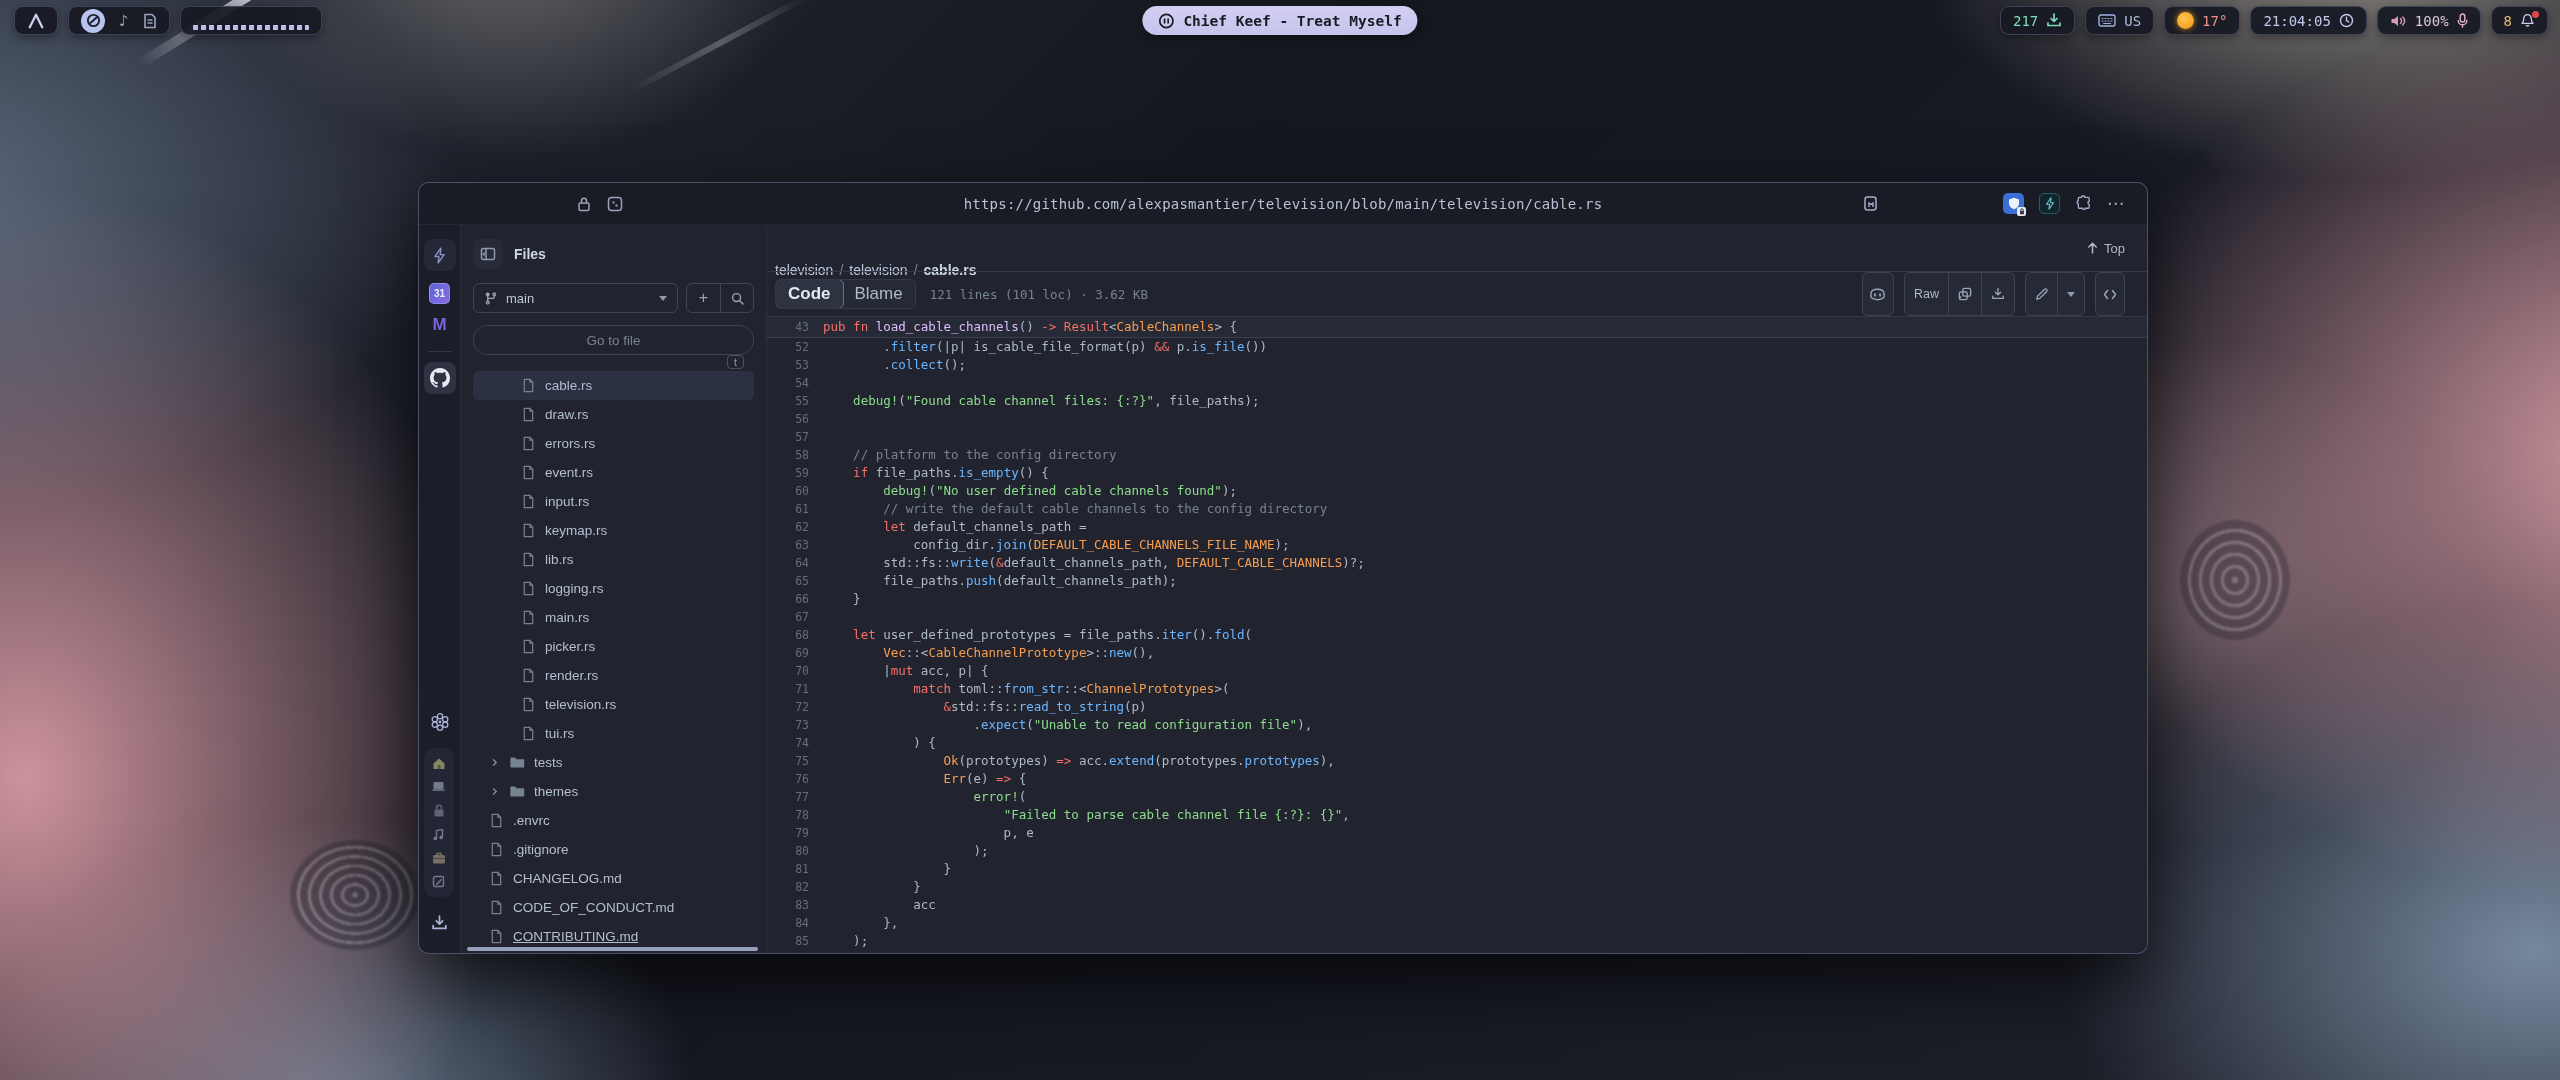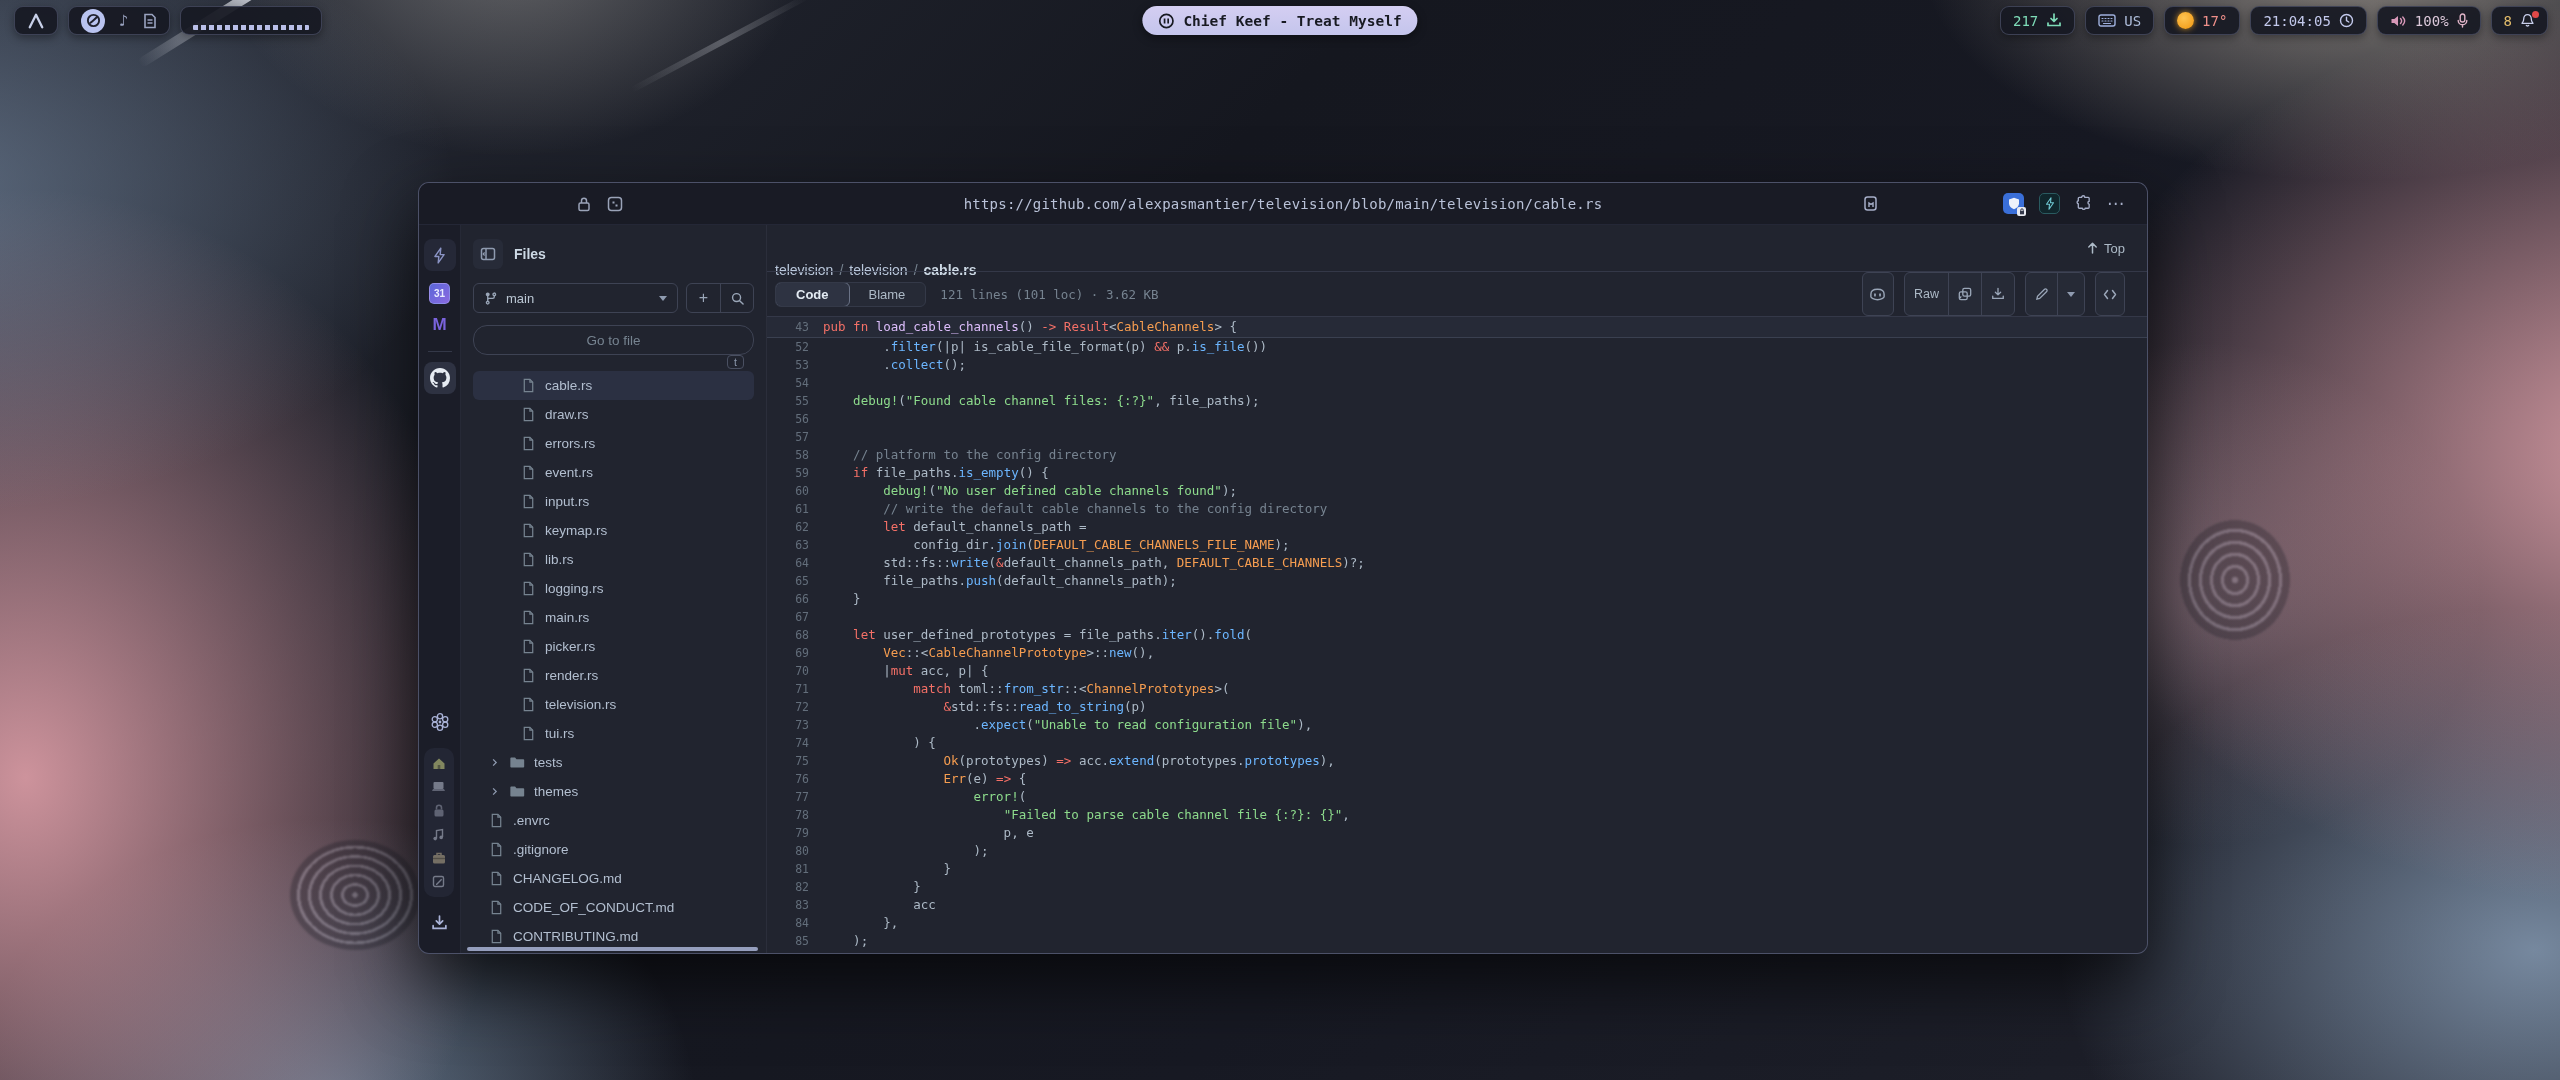"Code" .seg .opt { font-size: 13px -> 17px; padding: 4px 20px -> 4px 12px }
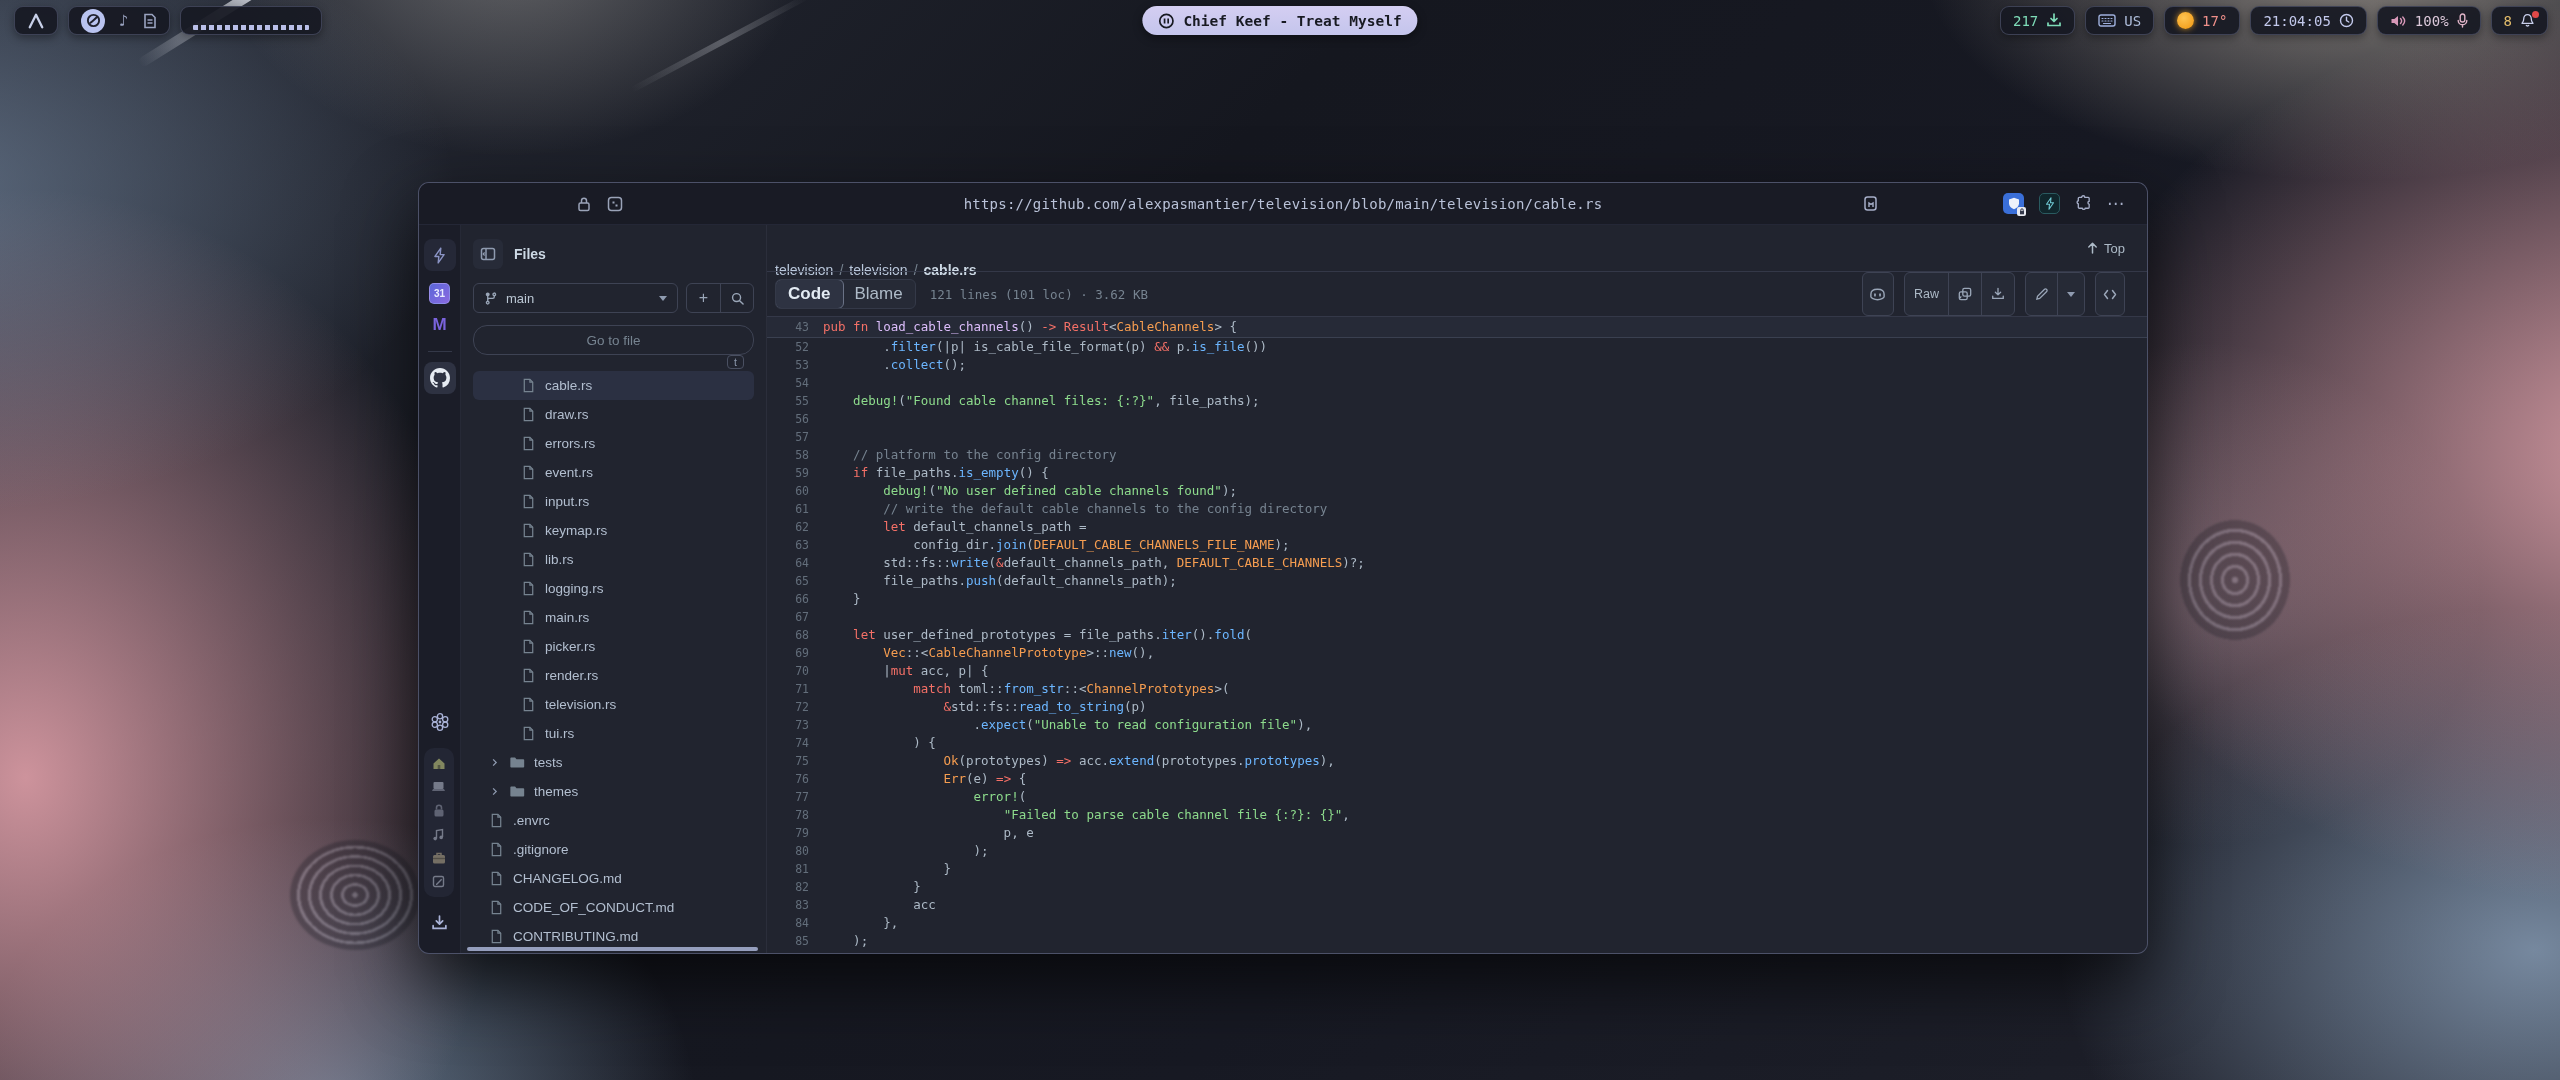"CONTRIBUTING.md" div.tree-row { text-decoration: none -> underline }
